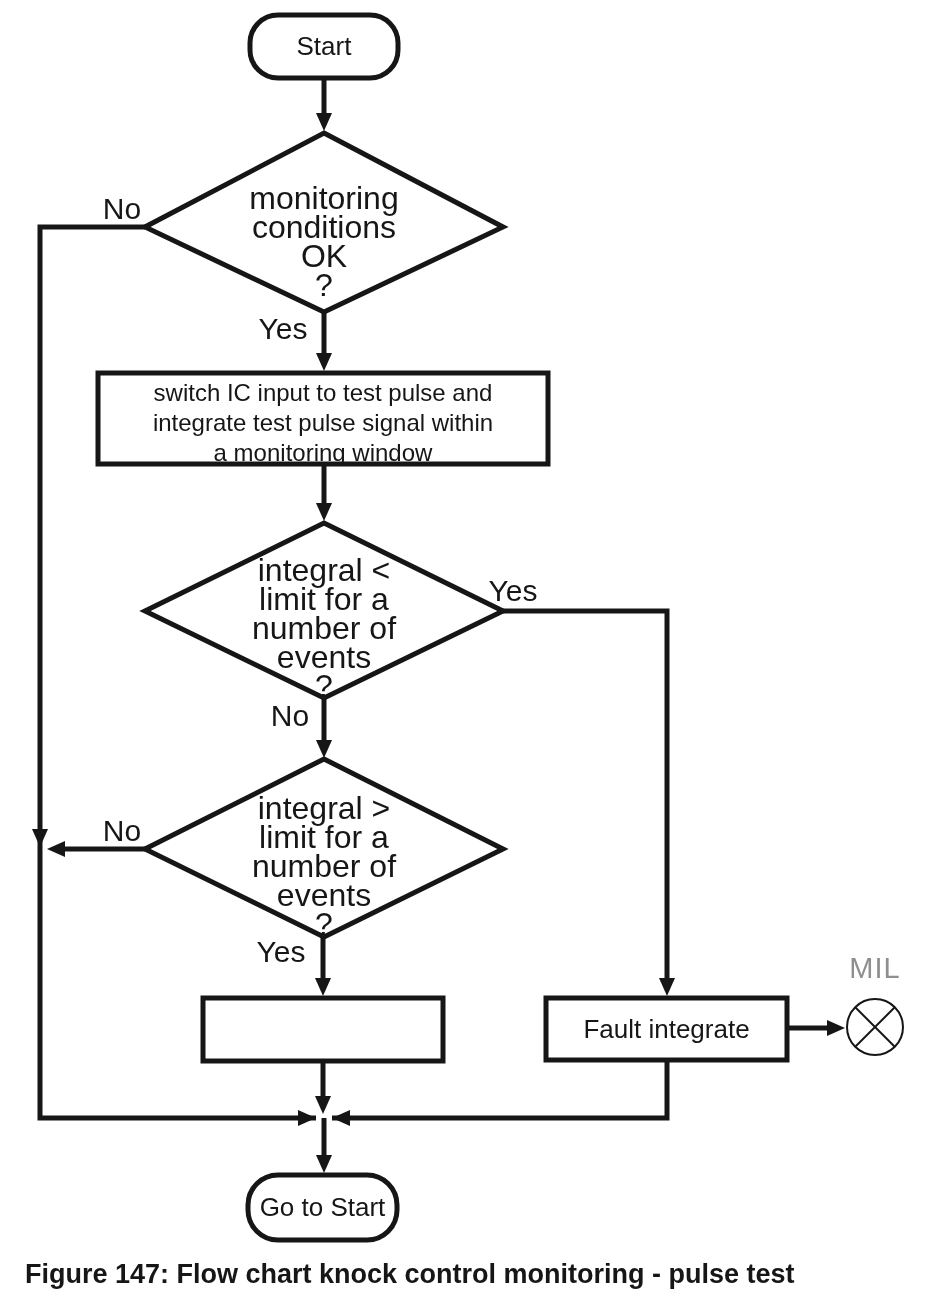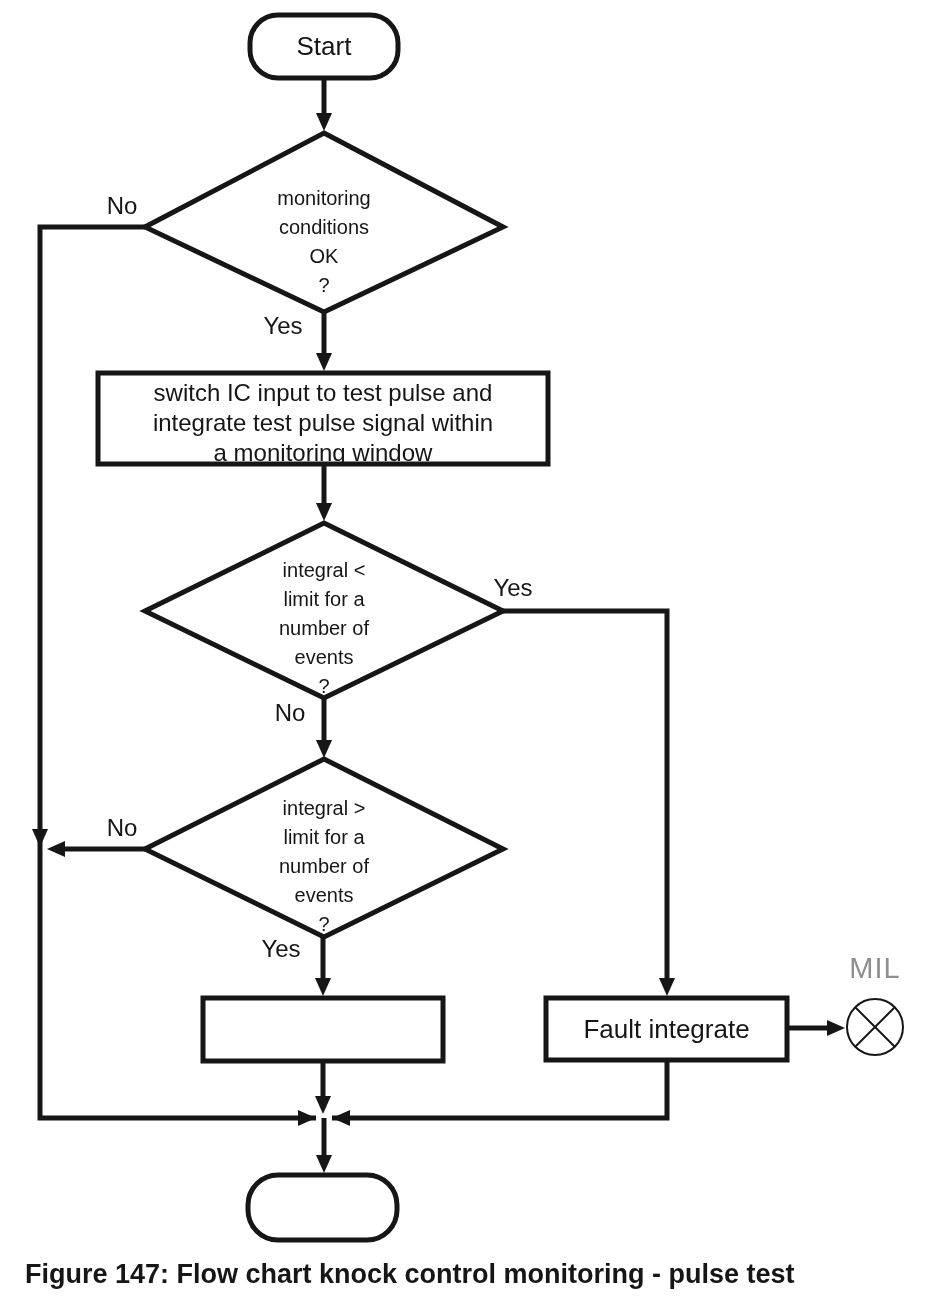"No" .edge-label { font-size: 24px -> 30px }
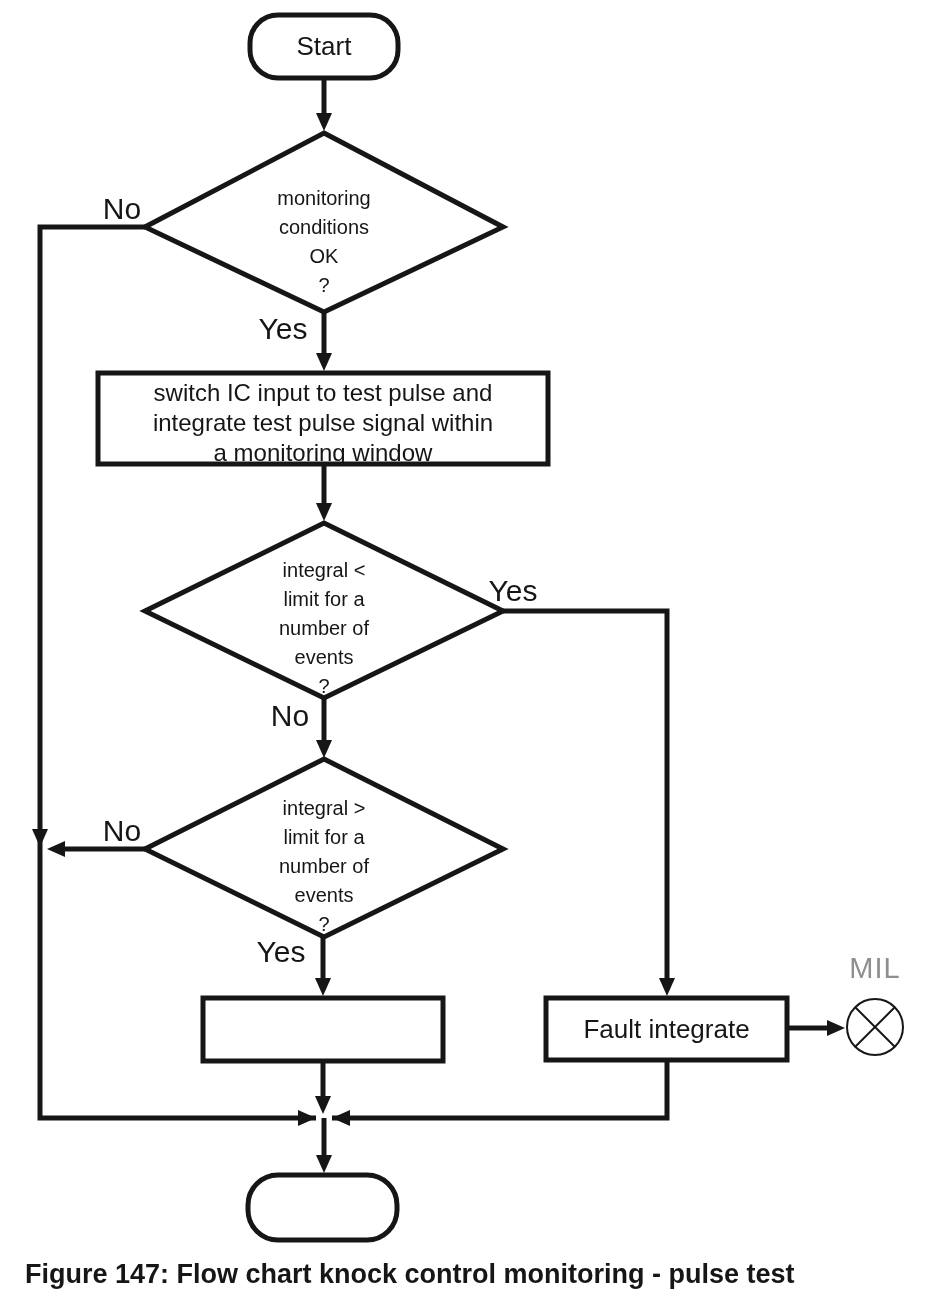"monitoring" .node-text { font-size: 20px -> 32px }
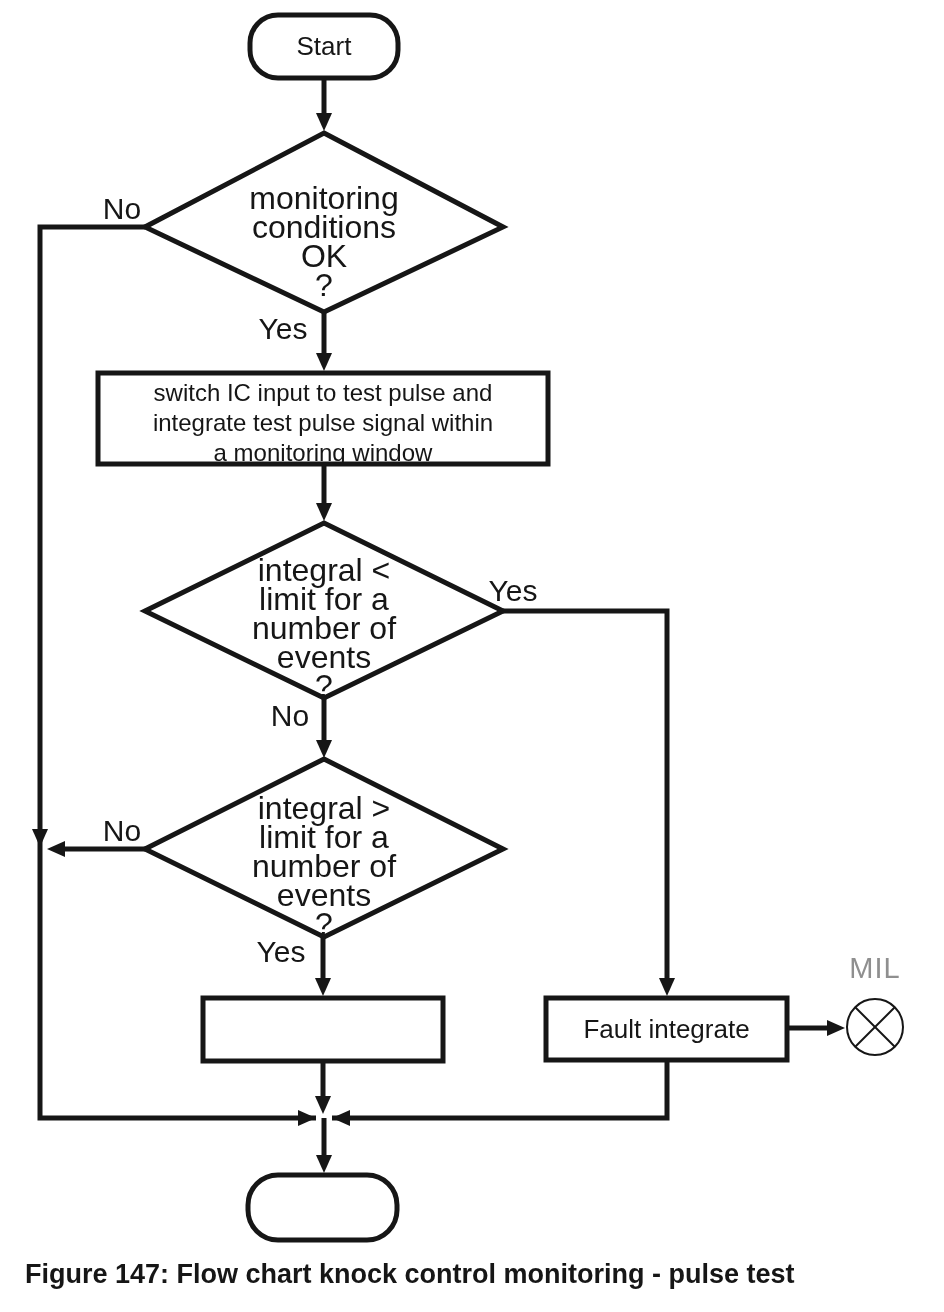"Go to Start" div.label { html: none -> <div>Go to Start</div> }
